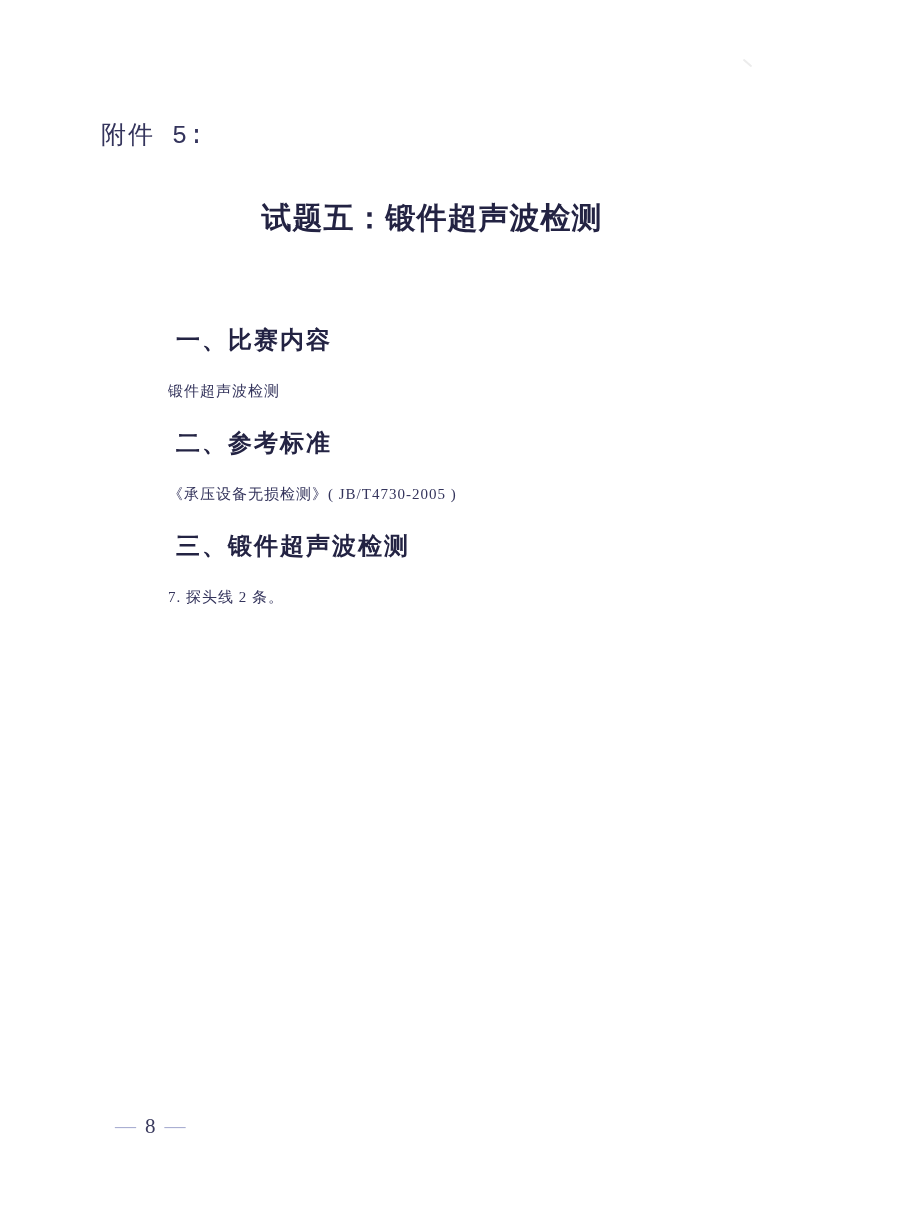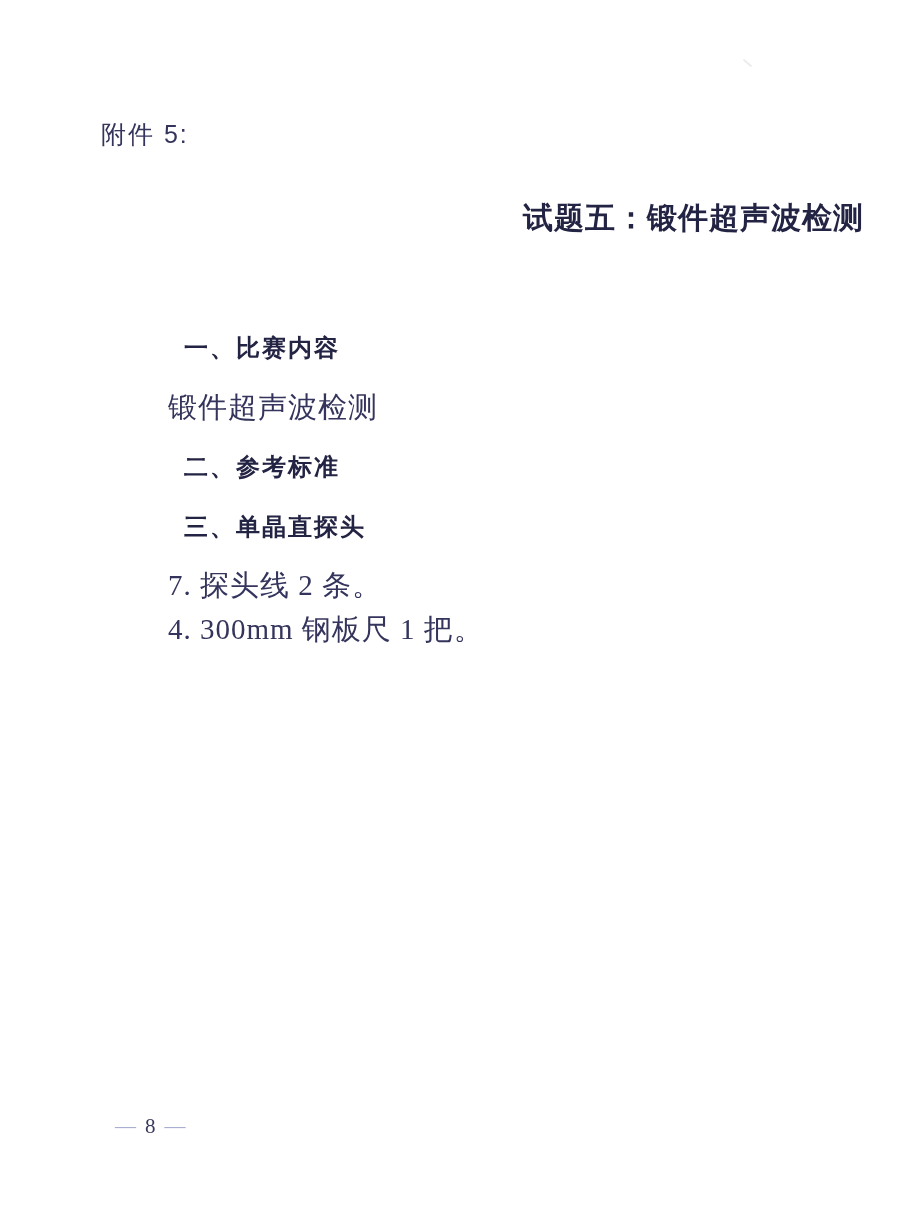"附件 5:" .attachment-label { font-family: Liberation Sans, sans-serif -> Liberation Mono, monospace }
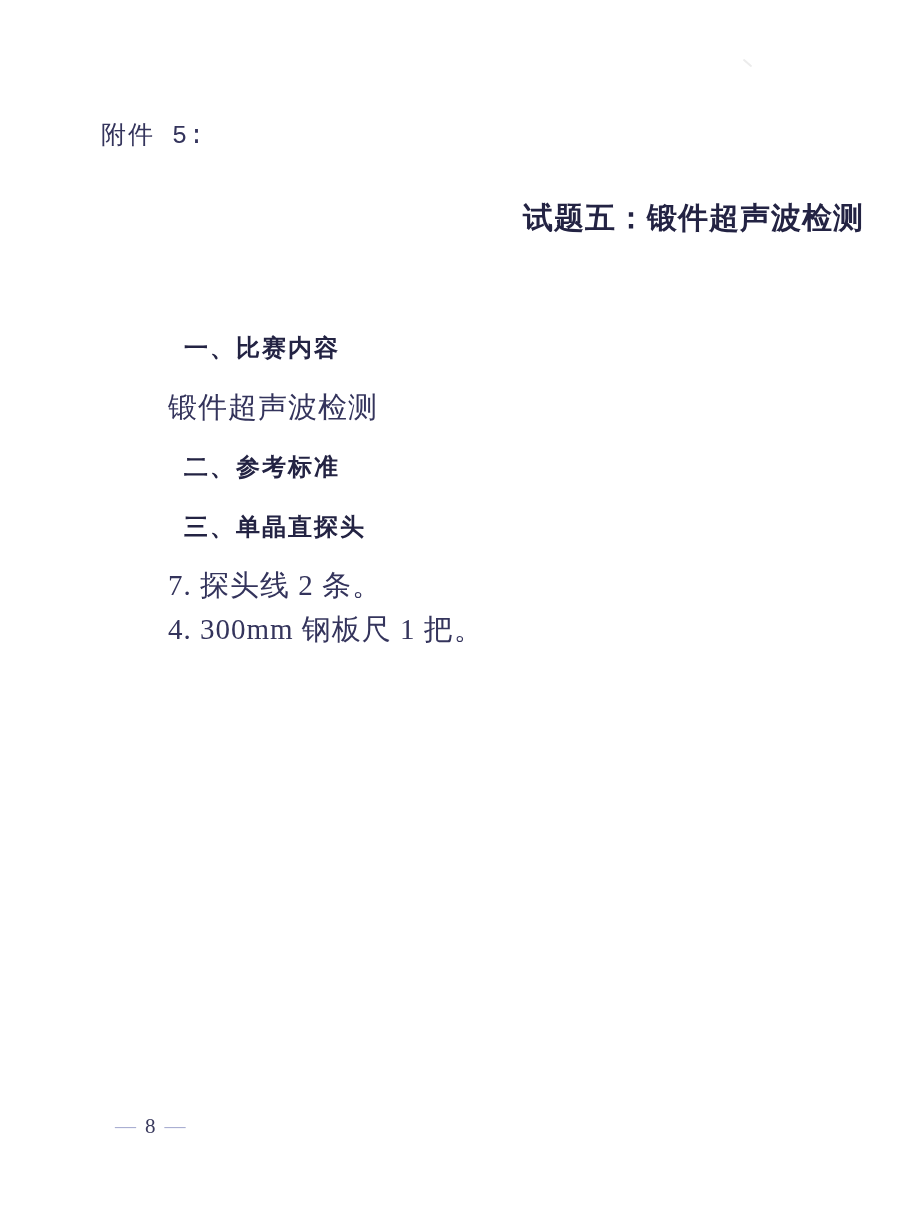"试题五：锻件超声波检测" .doc-title { text-align: right -> center }
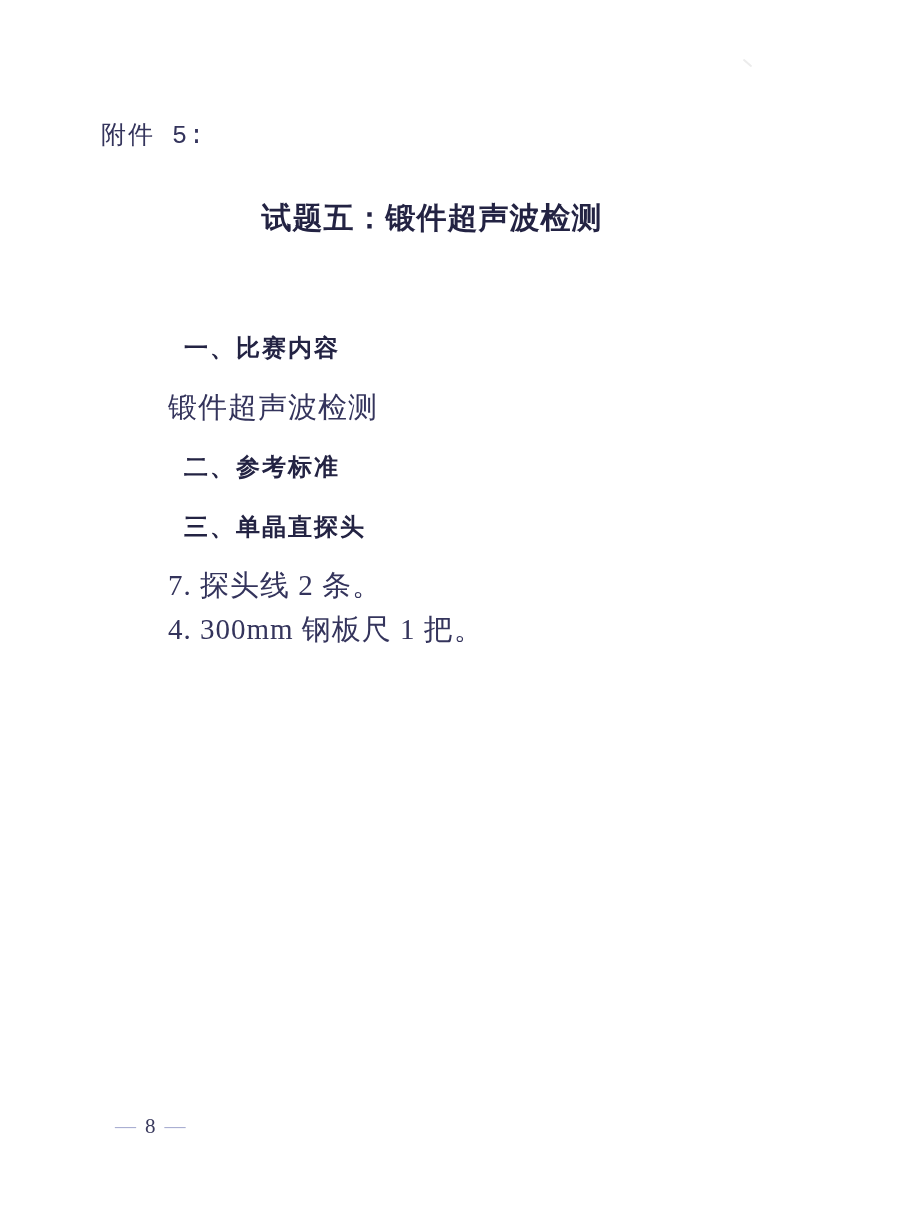"一、比赛内容" .section-heading { margin: 16px -> 8px }
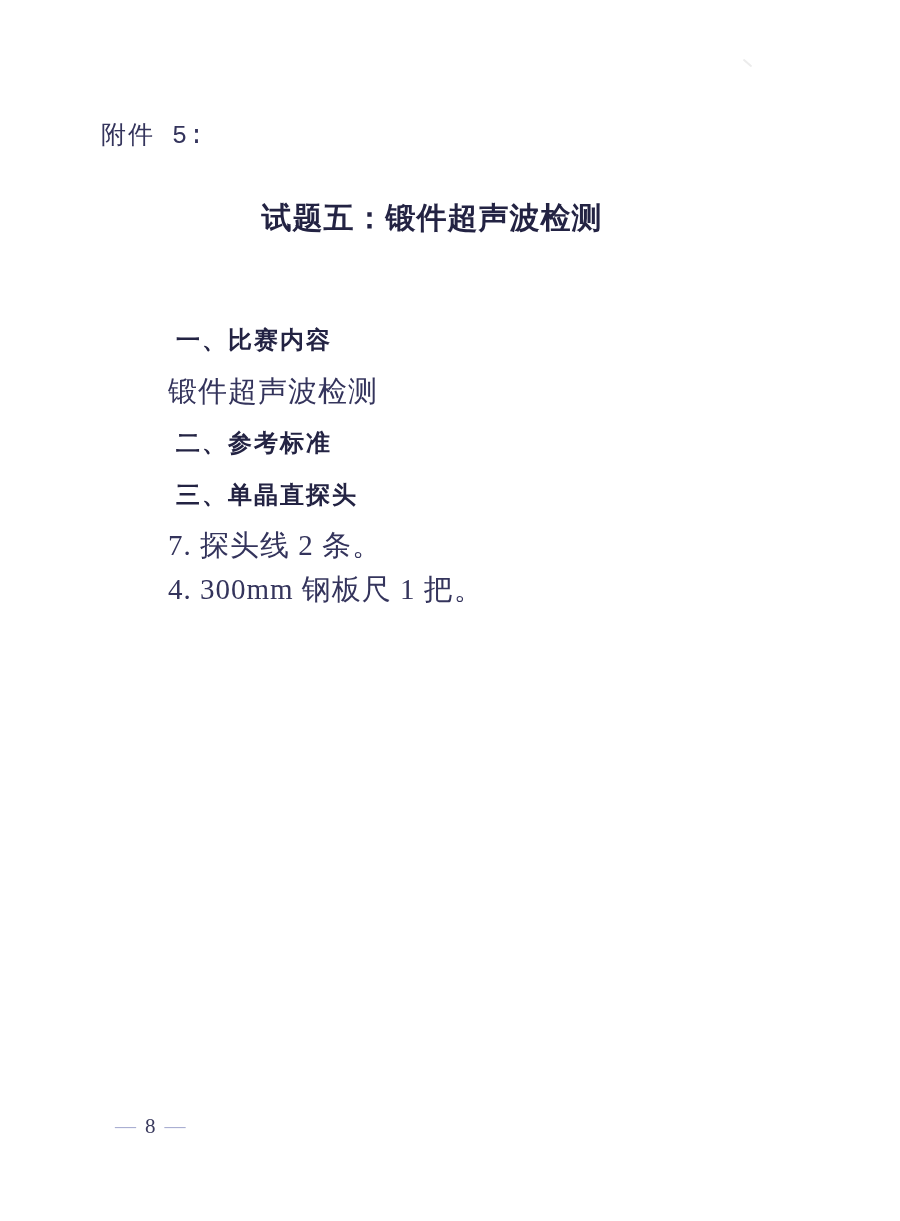"锻件超声波检测" .para { font-size: 29px -> 15px }
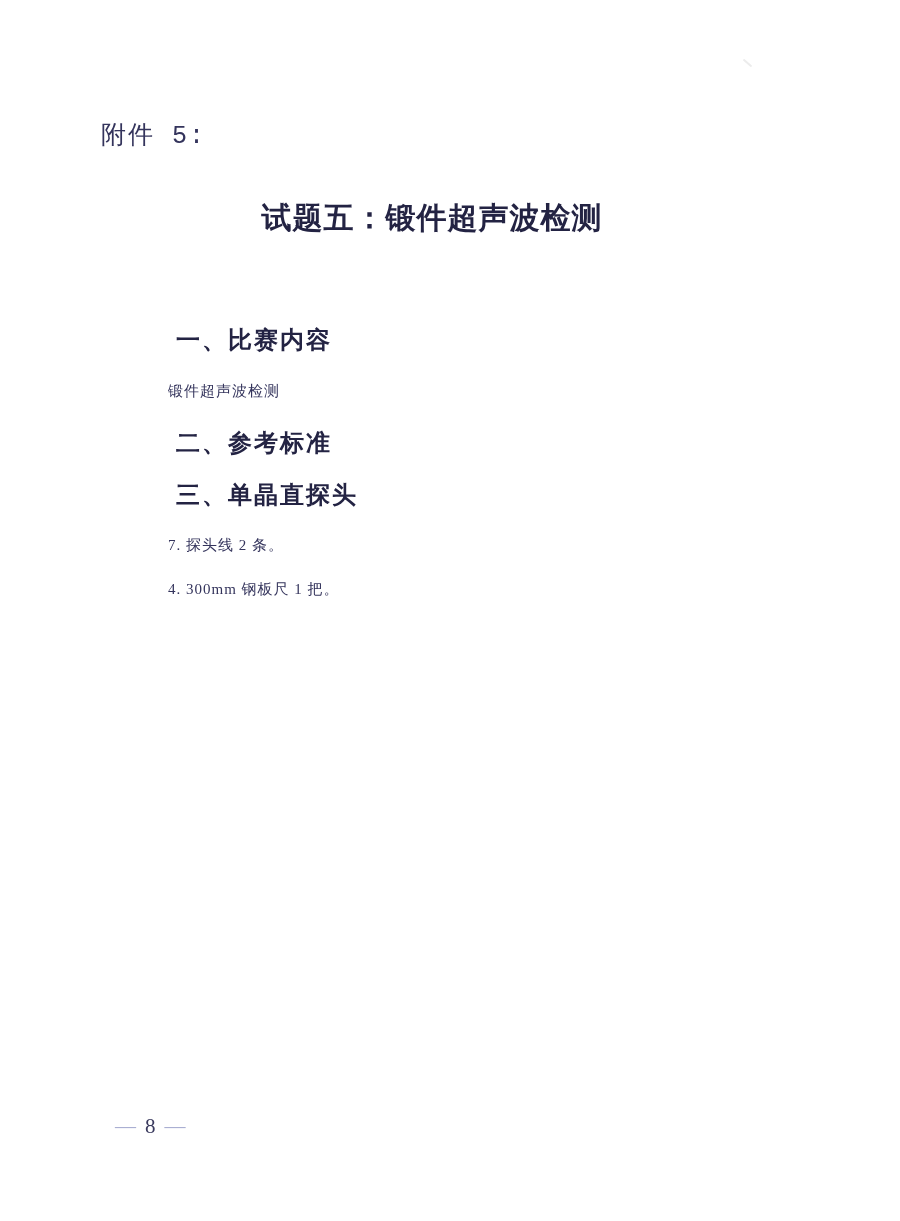"《承压设备无损检测》( JB/T4730-2005 )" p.para { html: none -> <p>《承压设备无损检测》( JB/T4730-2005 )</p> }
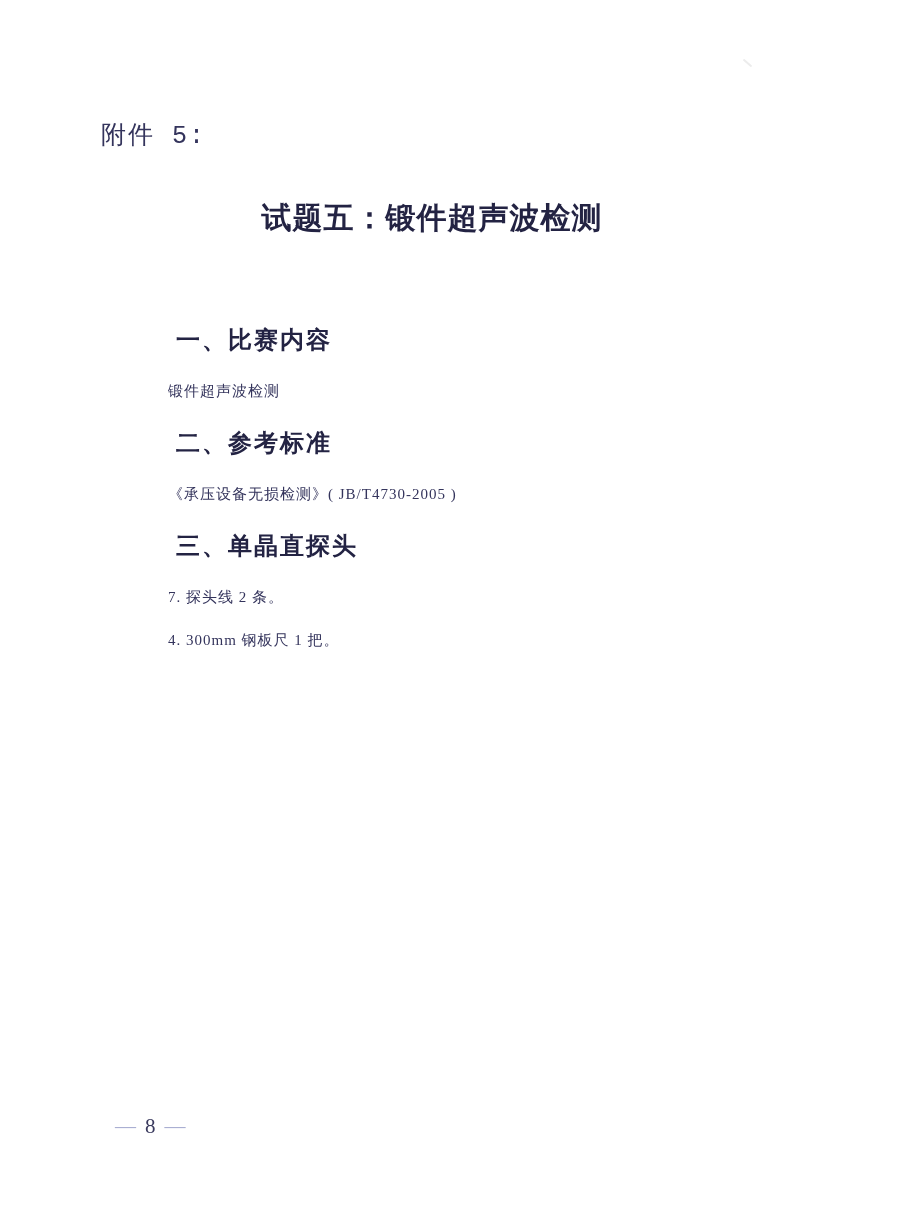"三、单晶直探头" h2.section-heading { text: 单晶直探头 -> 锻件超声波检测 }
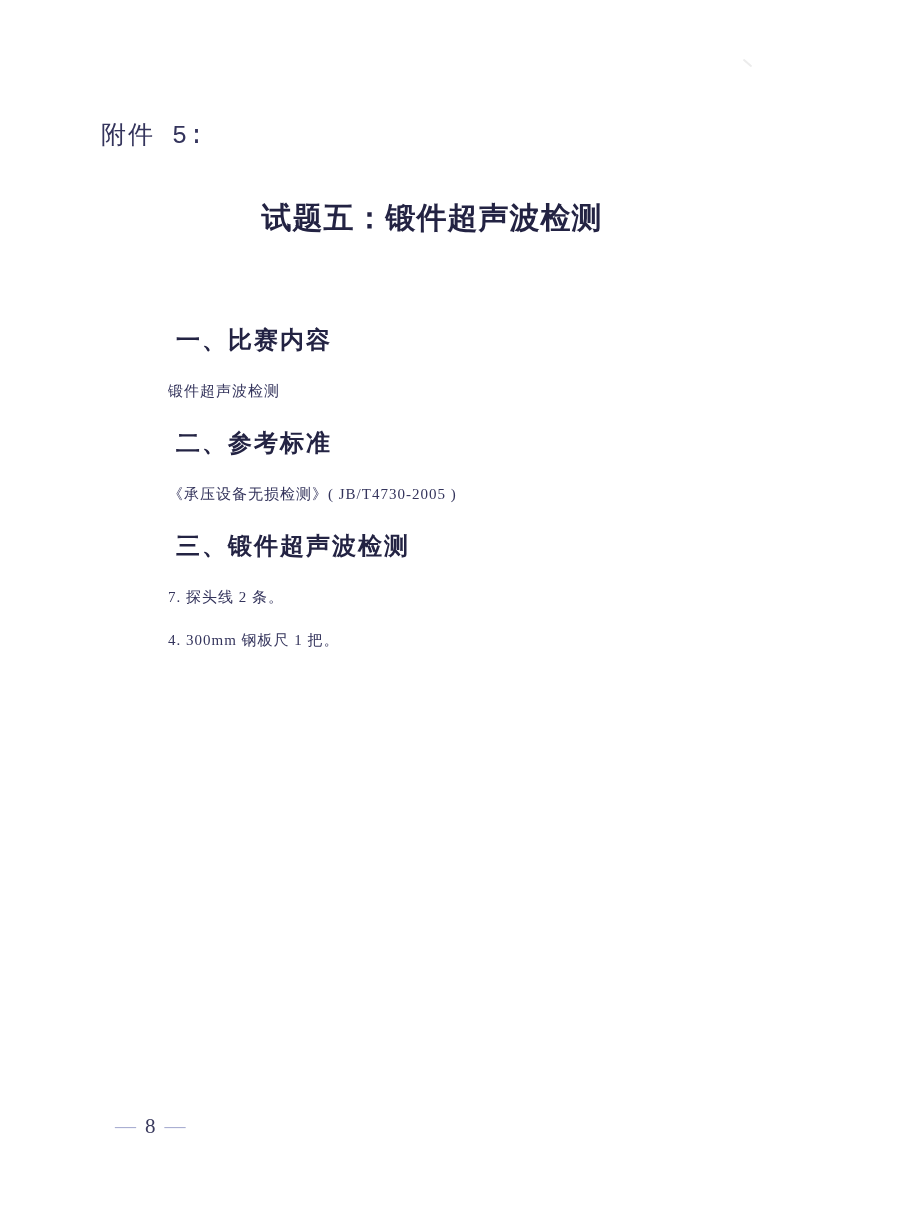"4. 300mm 钢板尺 1 把。" p.para { html: <p>4. 300mm 钢板尺 1 把。</p> -> none }
